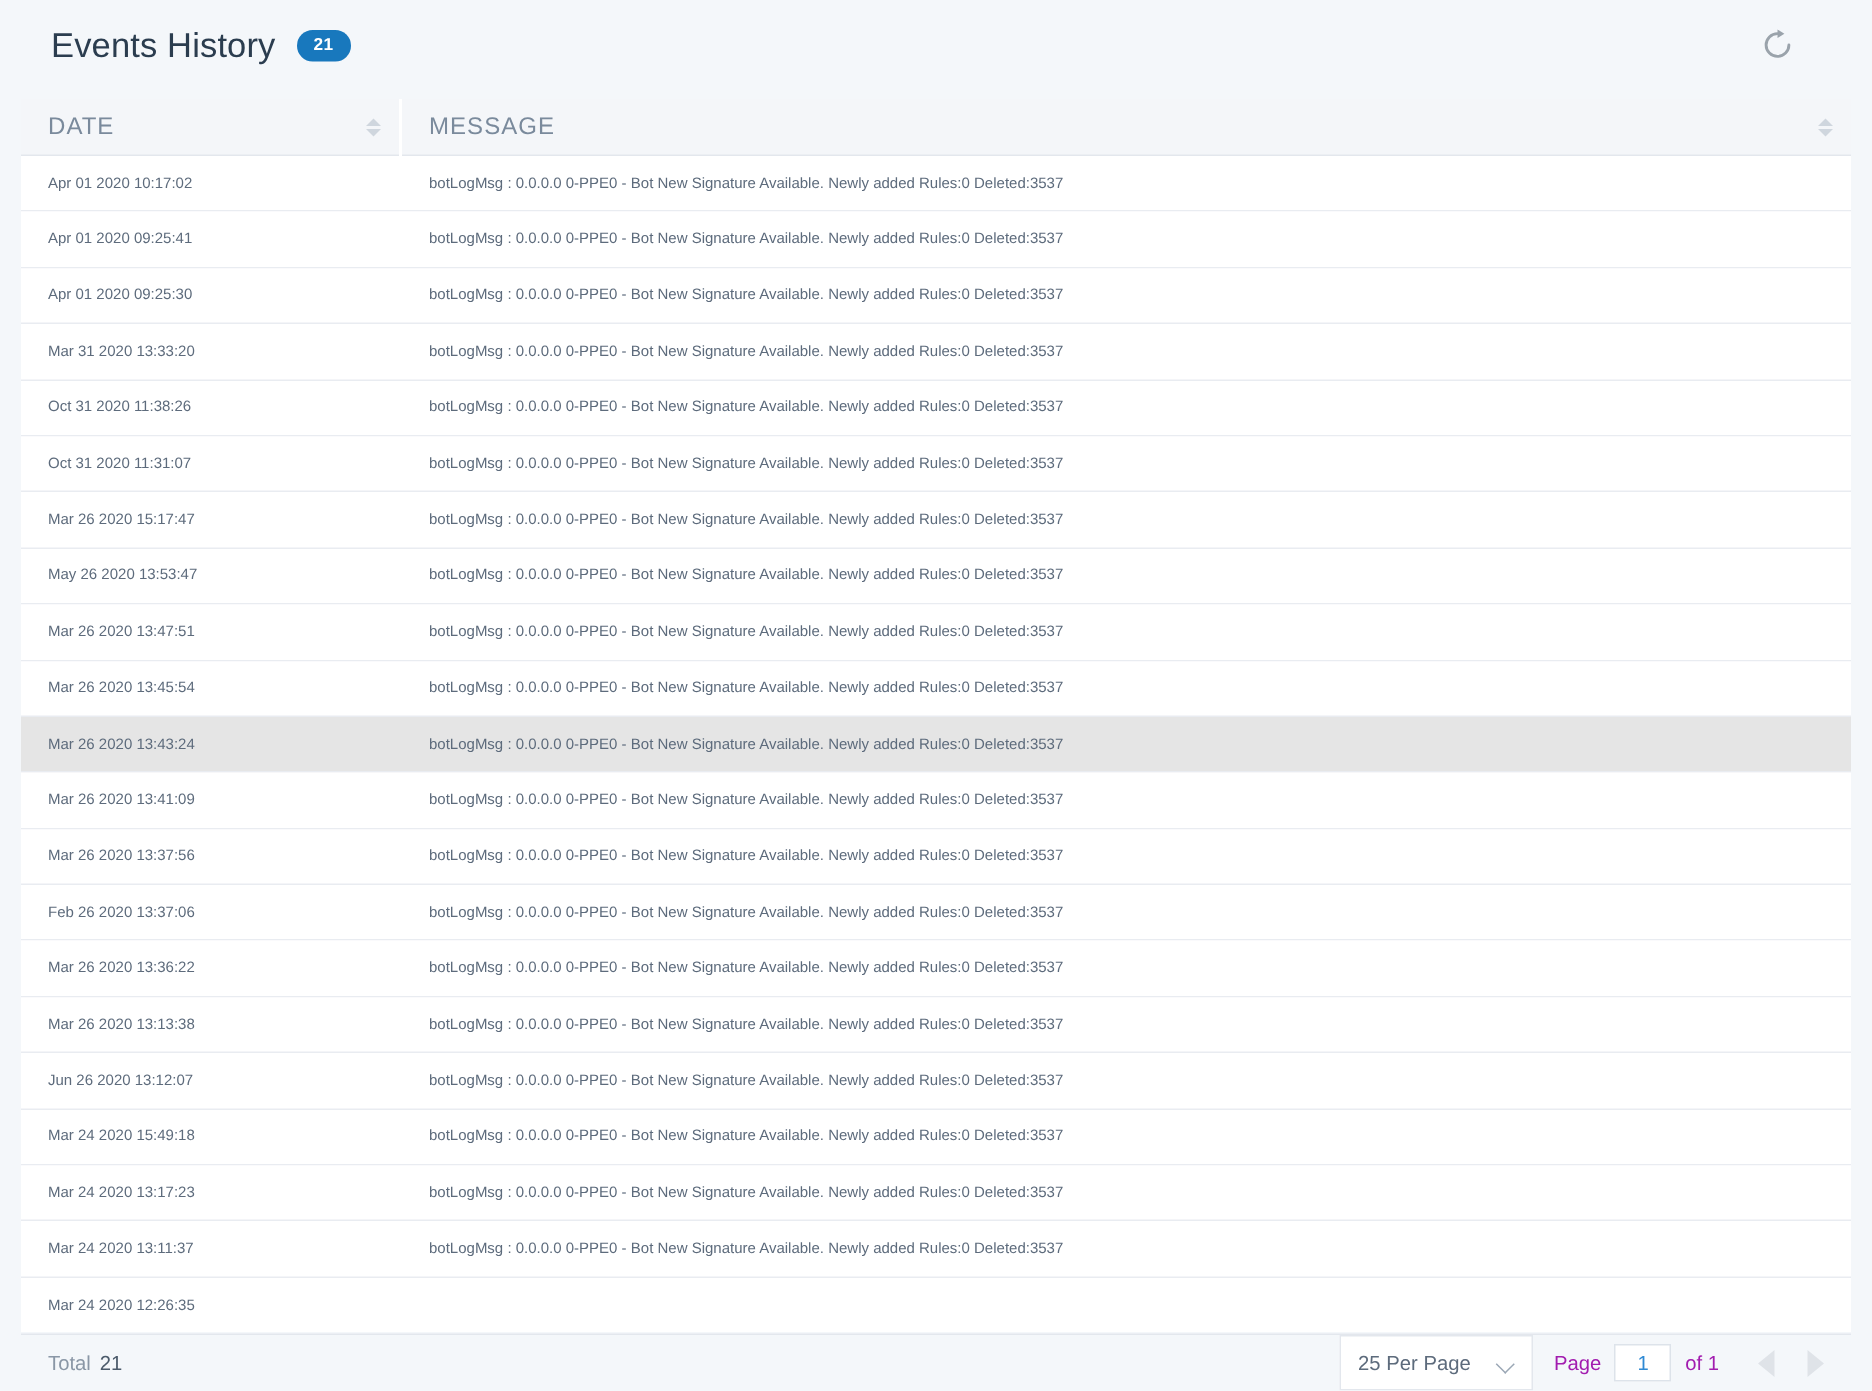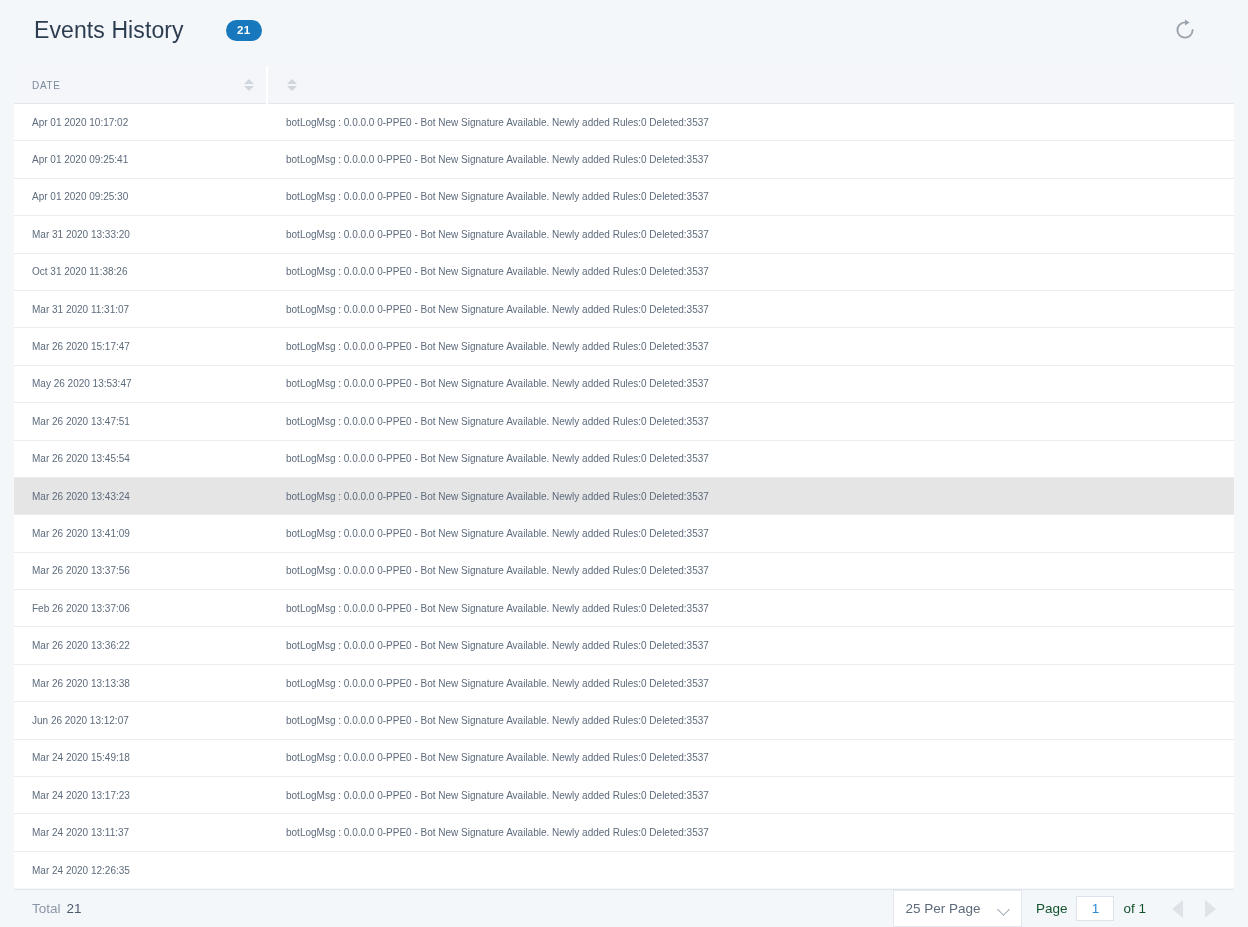"Events History" .page-header { gap: 28px -> none }
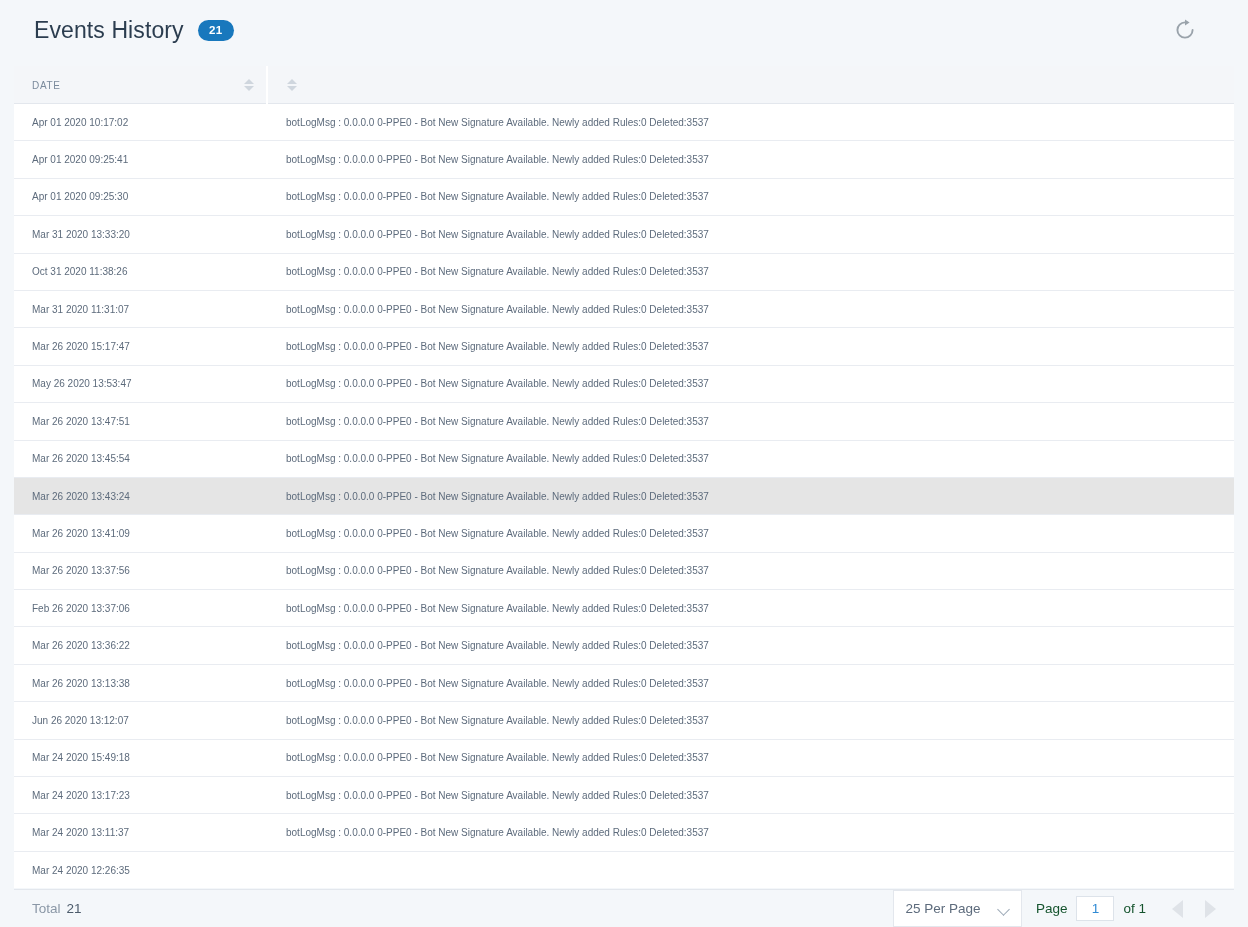"DATE" .th { font-size: 10px -> 16px }
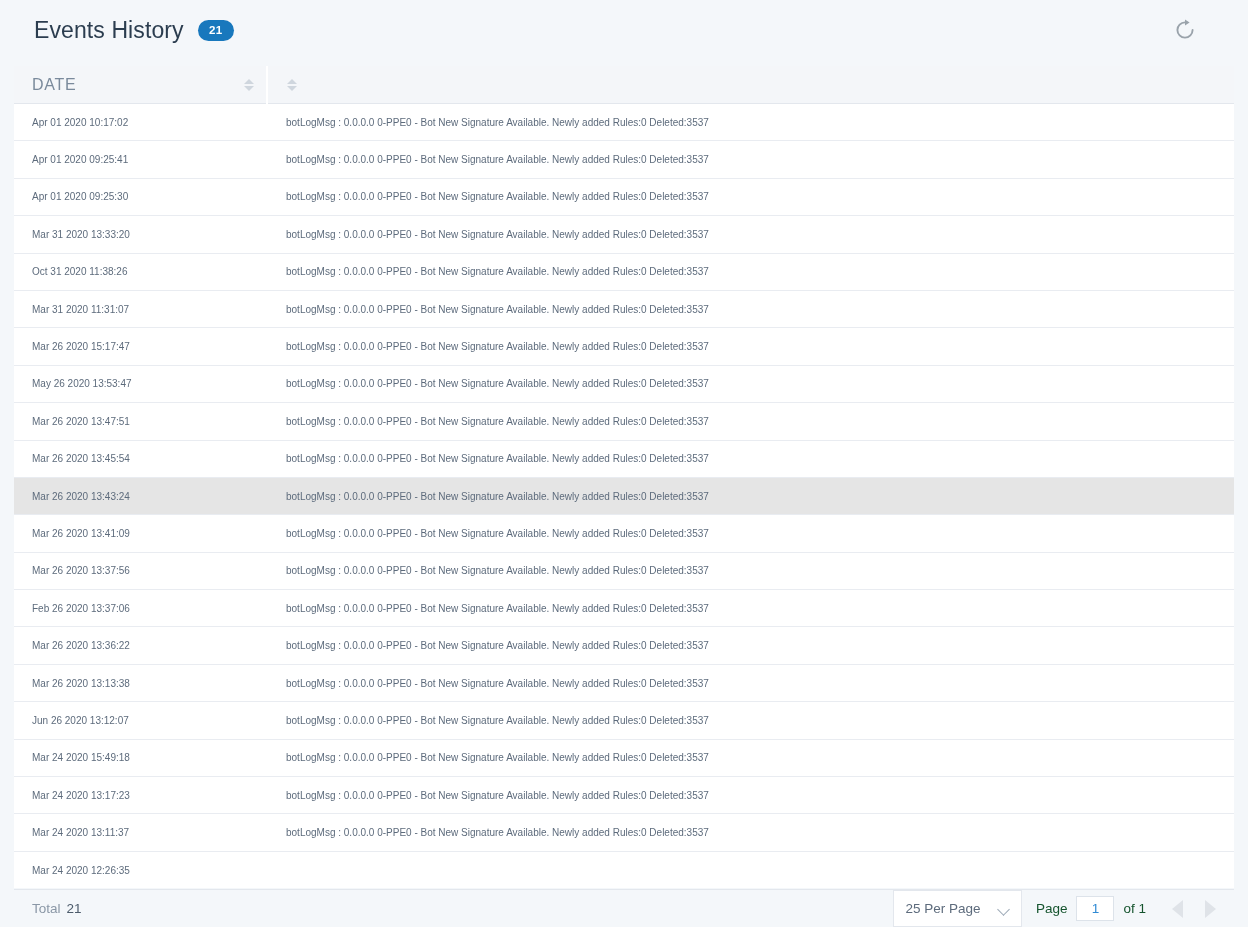"MESSAGE" span.th-label { html: none -> <span>MESSAGE</span> }
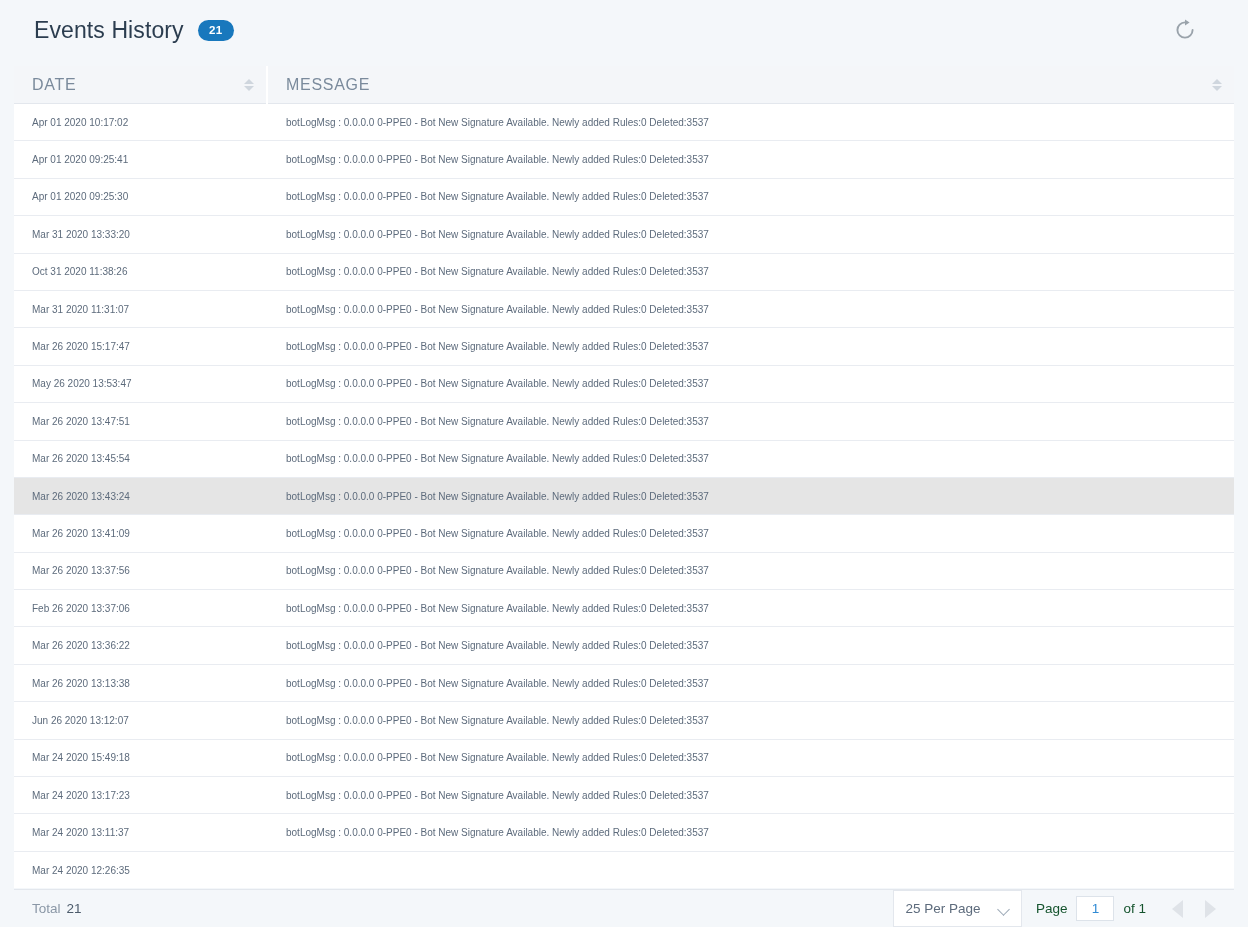"Mar 31 2020 11:31:07" div.td { text: Mar -> Oct }
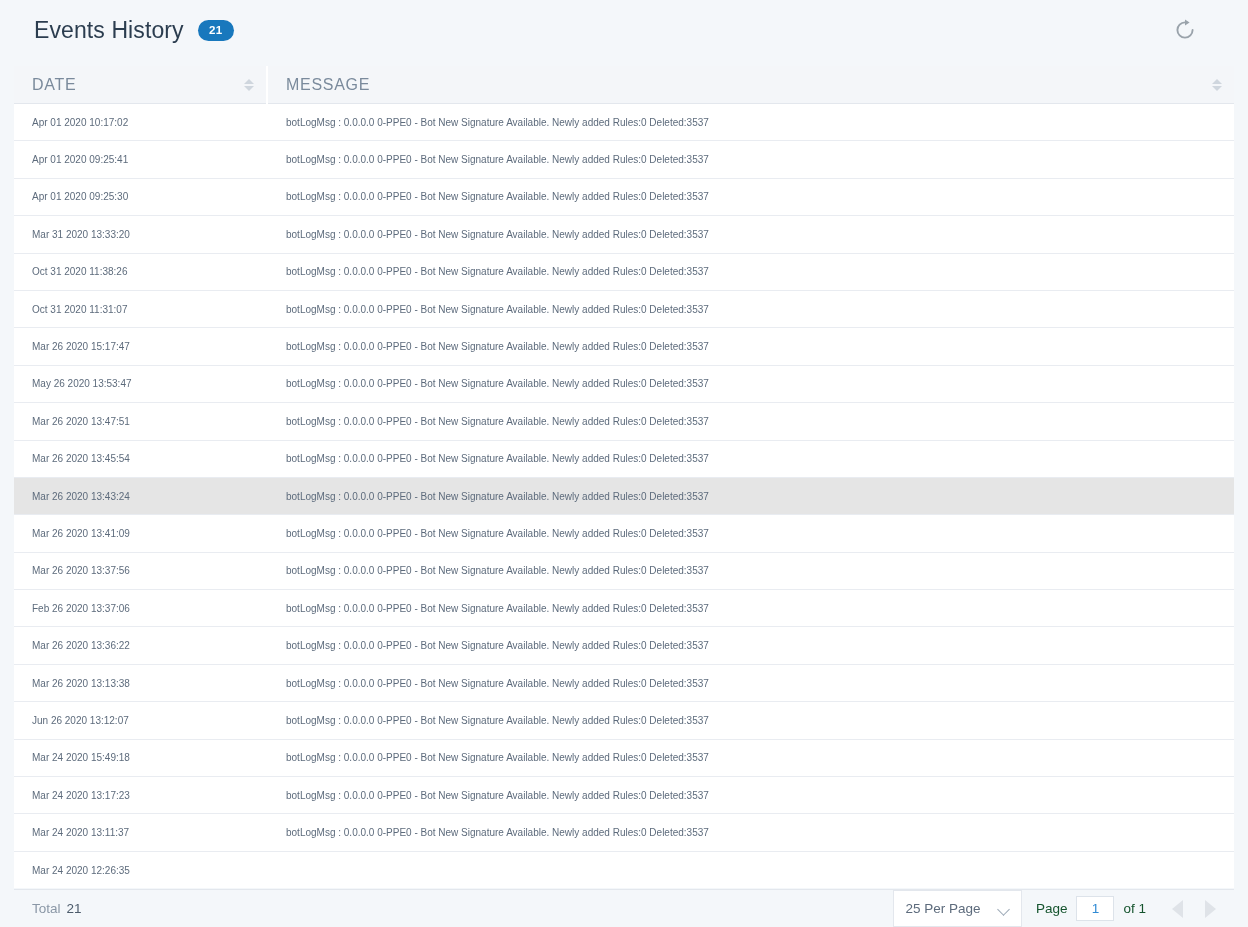"Page" .page-label, .page-of { color: #14532d -> #a21caf }
